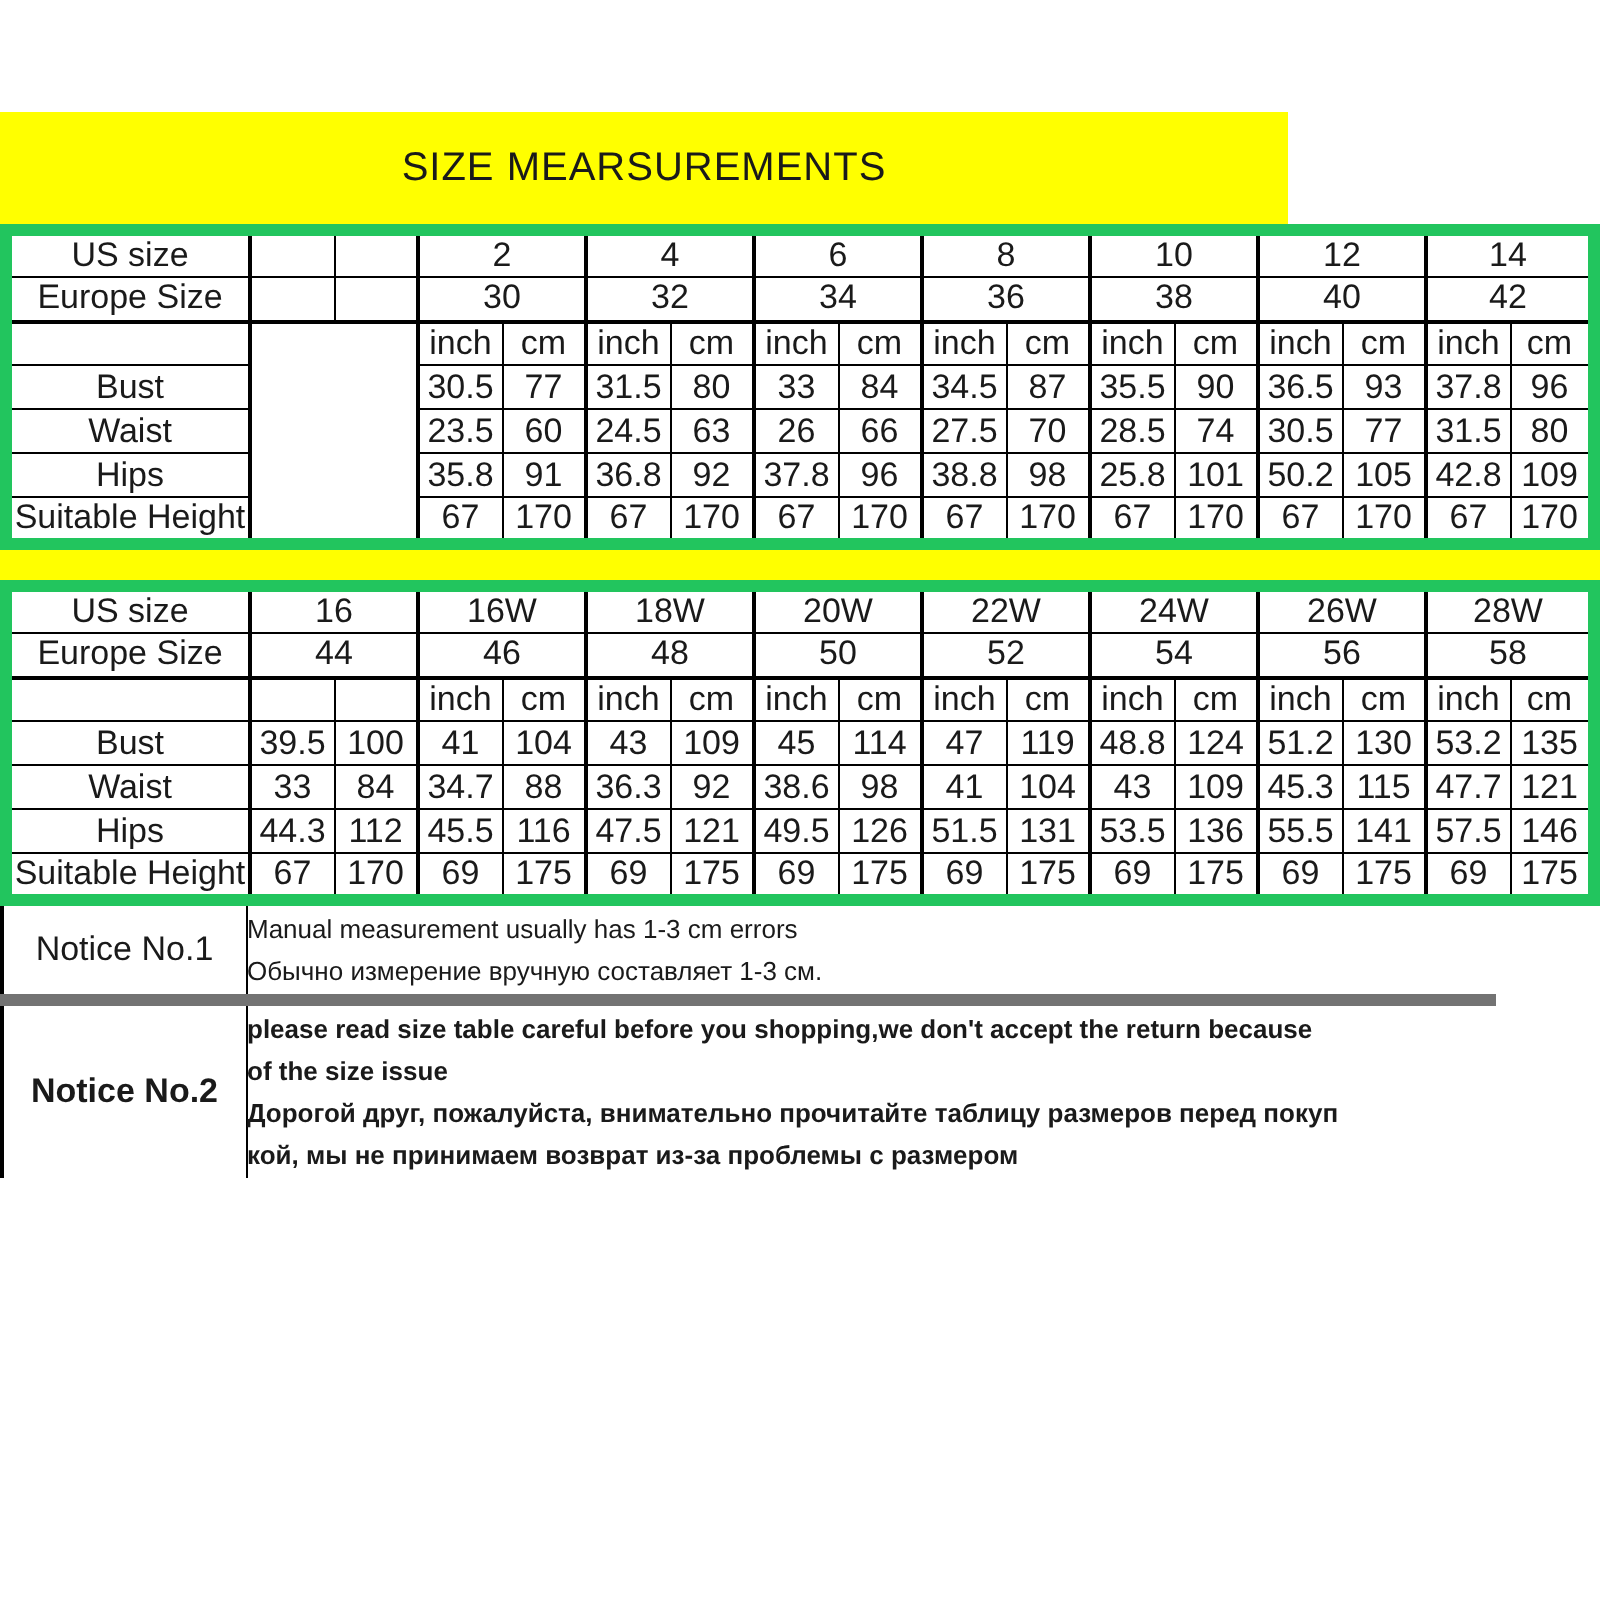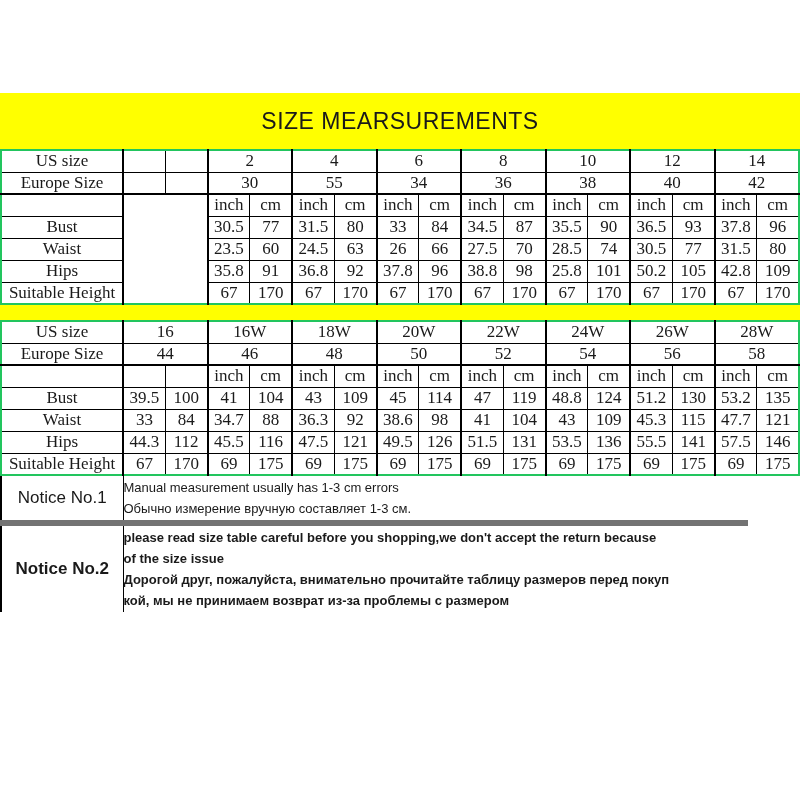"SIZE MEARSUREMENTS" .banner { font-size: 23px -> 20px; margin-top: 93px -> 56px; width: 800px -> 644px }
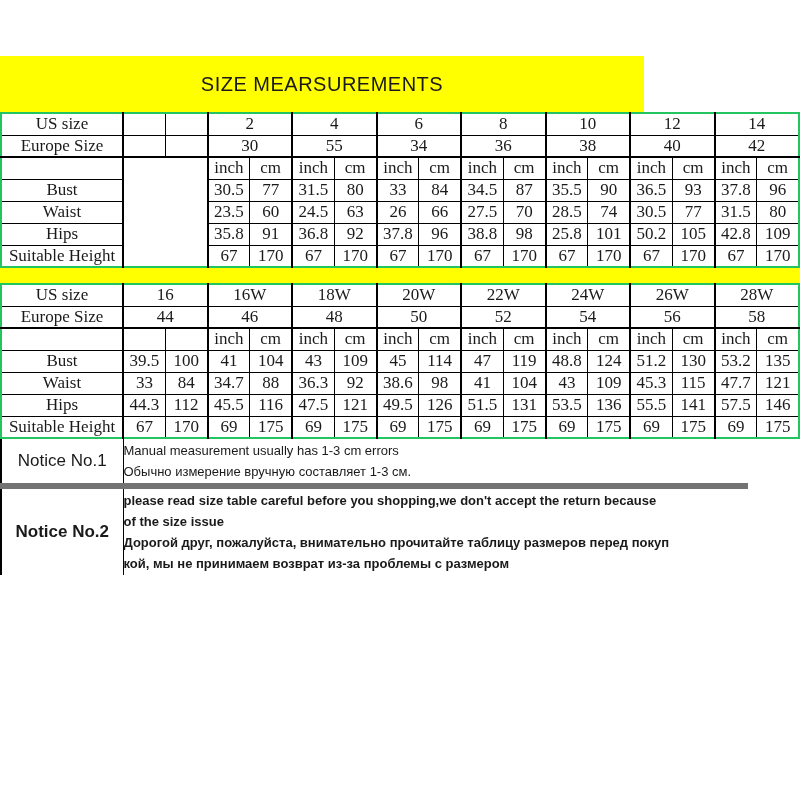"US size" table.size-table { border: 2px solid #22c55e -> 6px solid #22c55e; font-family: Liberation Serif, serif -> none }
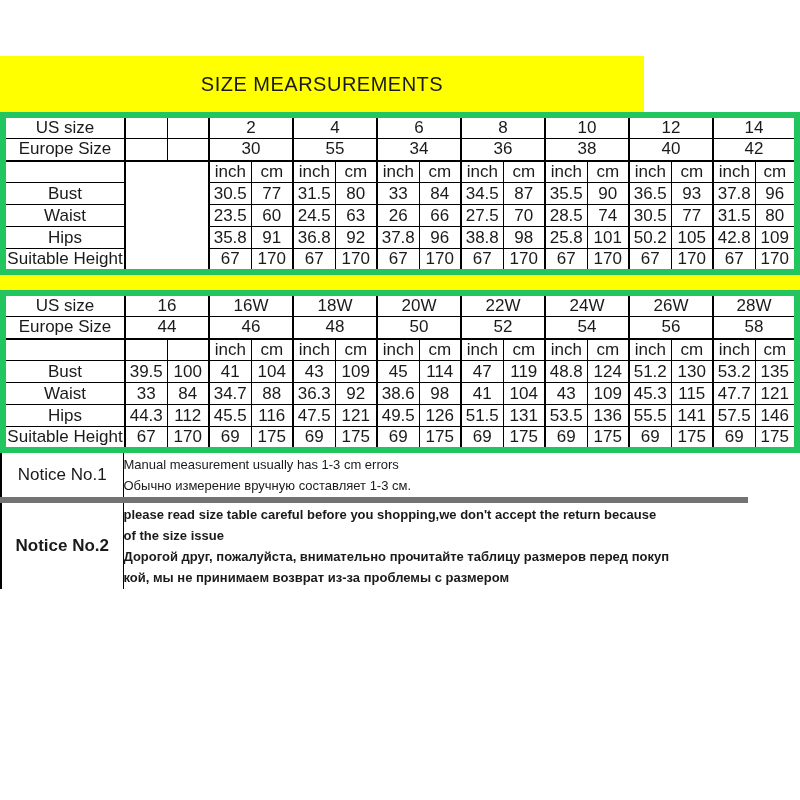"55" td.grp { text: 55 -> 32 }
